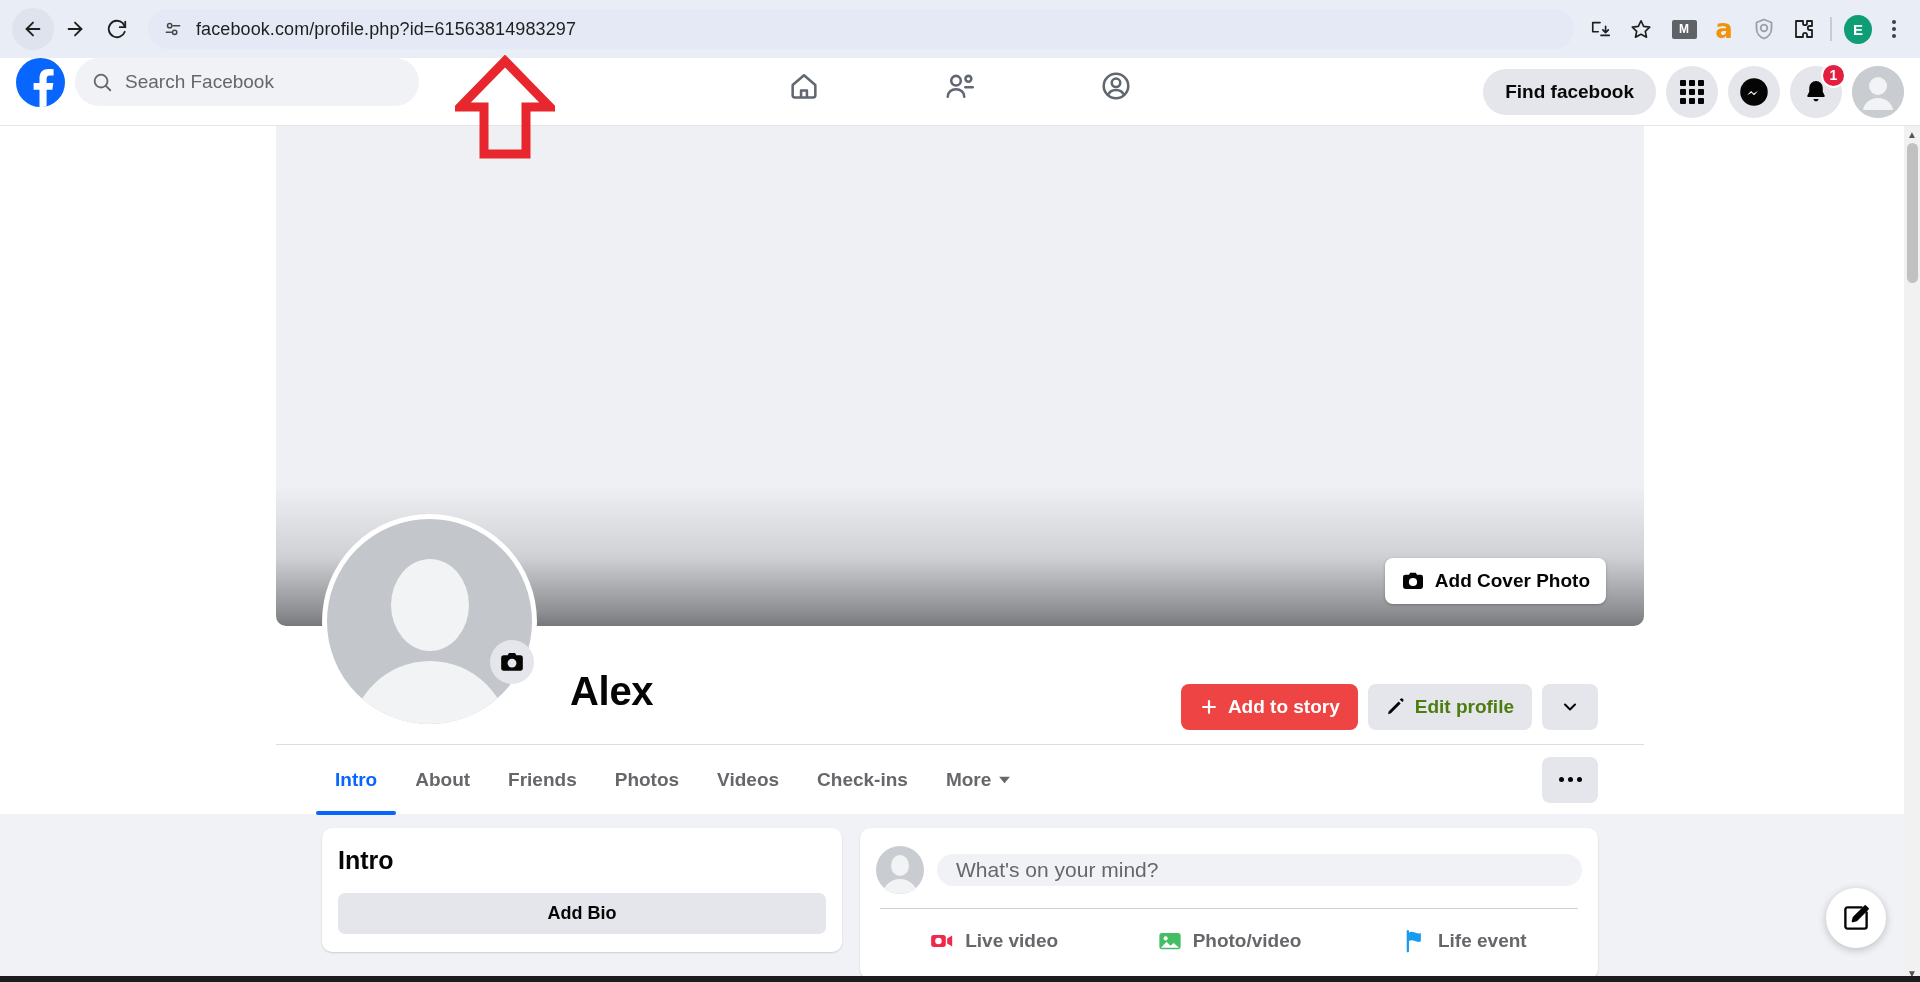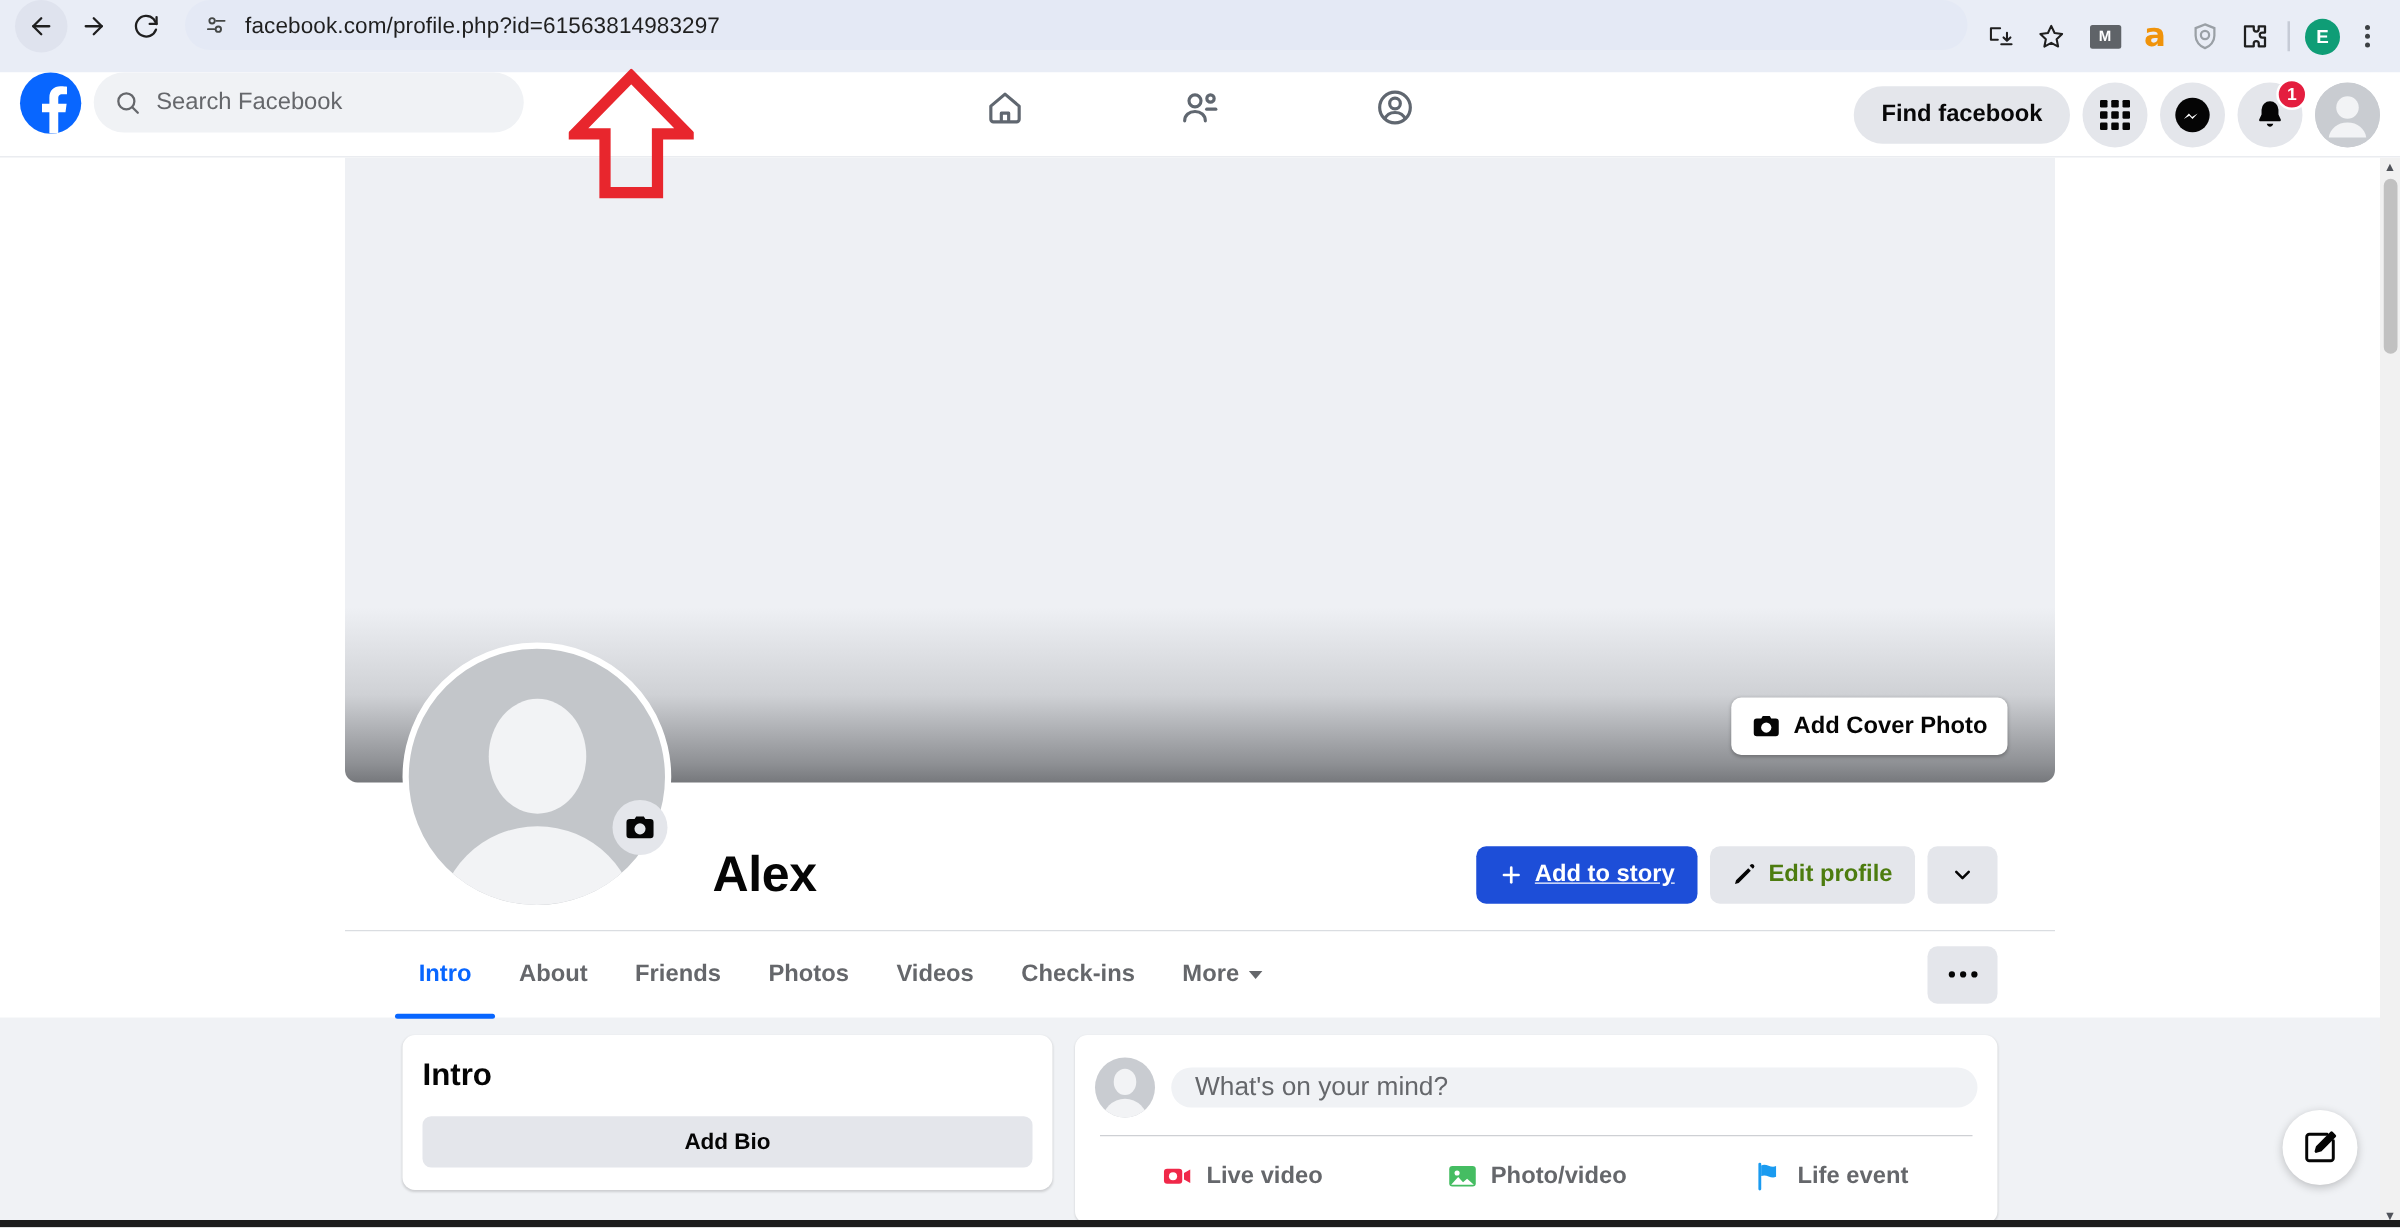"facebook.com/profile.php?id=615638149832" .browser-bar { align-items: none -> center }
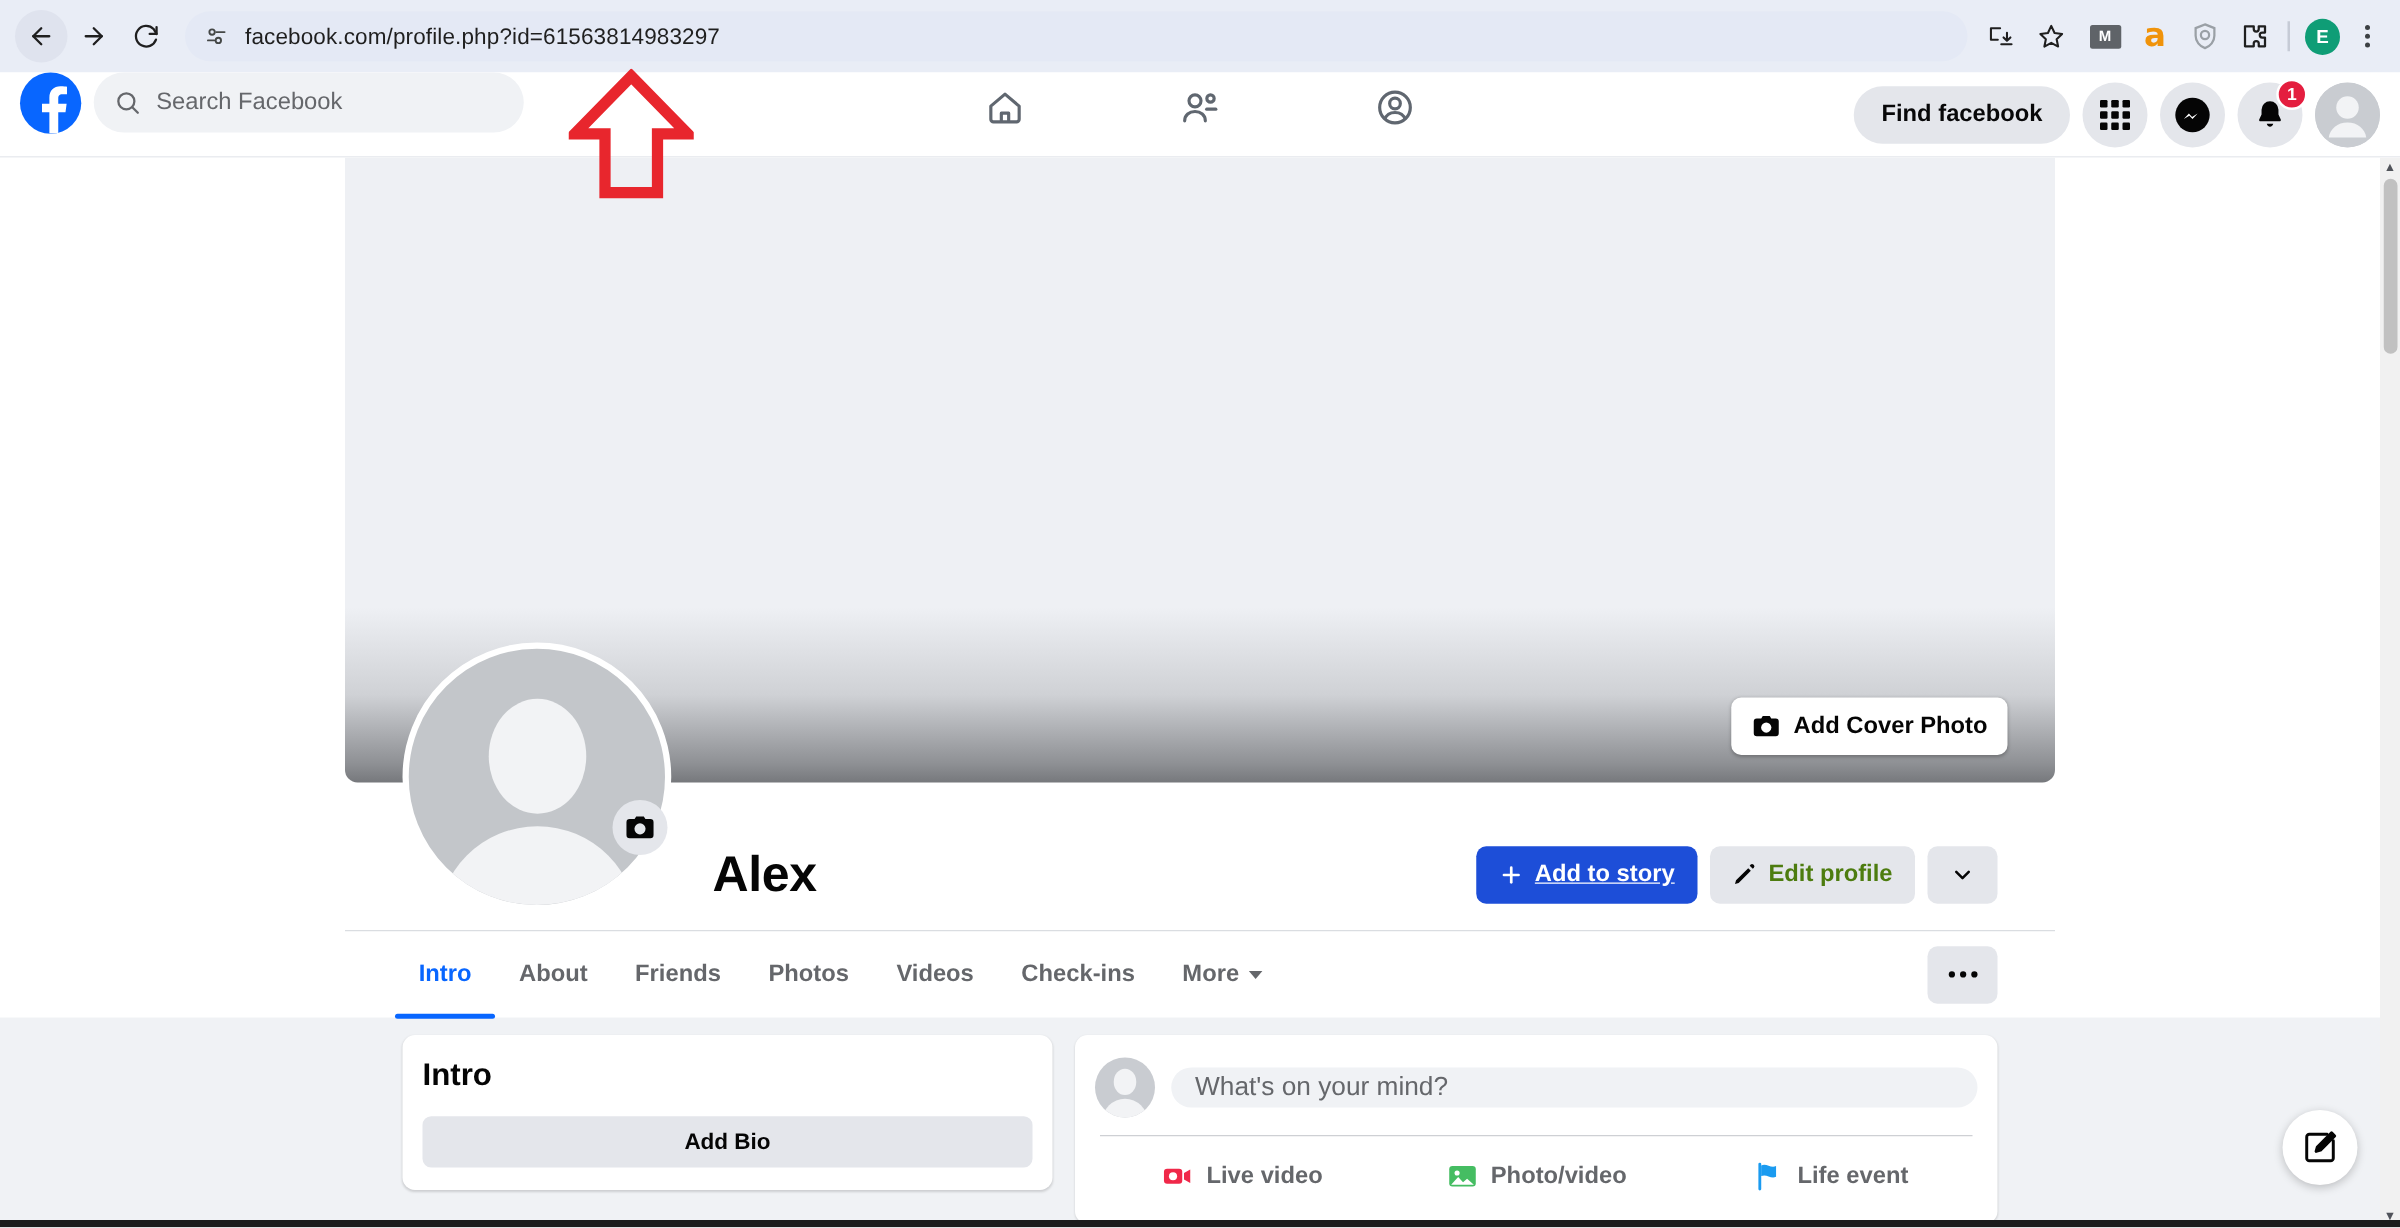"Alex" .profile-row { align-items: center -> none; padding: 30px 46px 0 294px -> 43px 46px 0 294px }
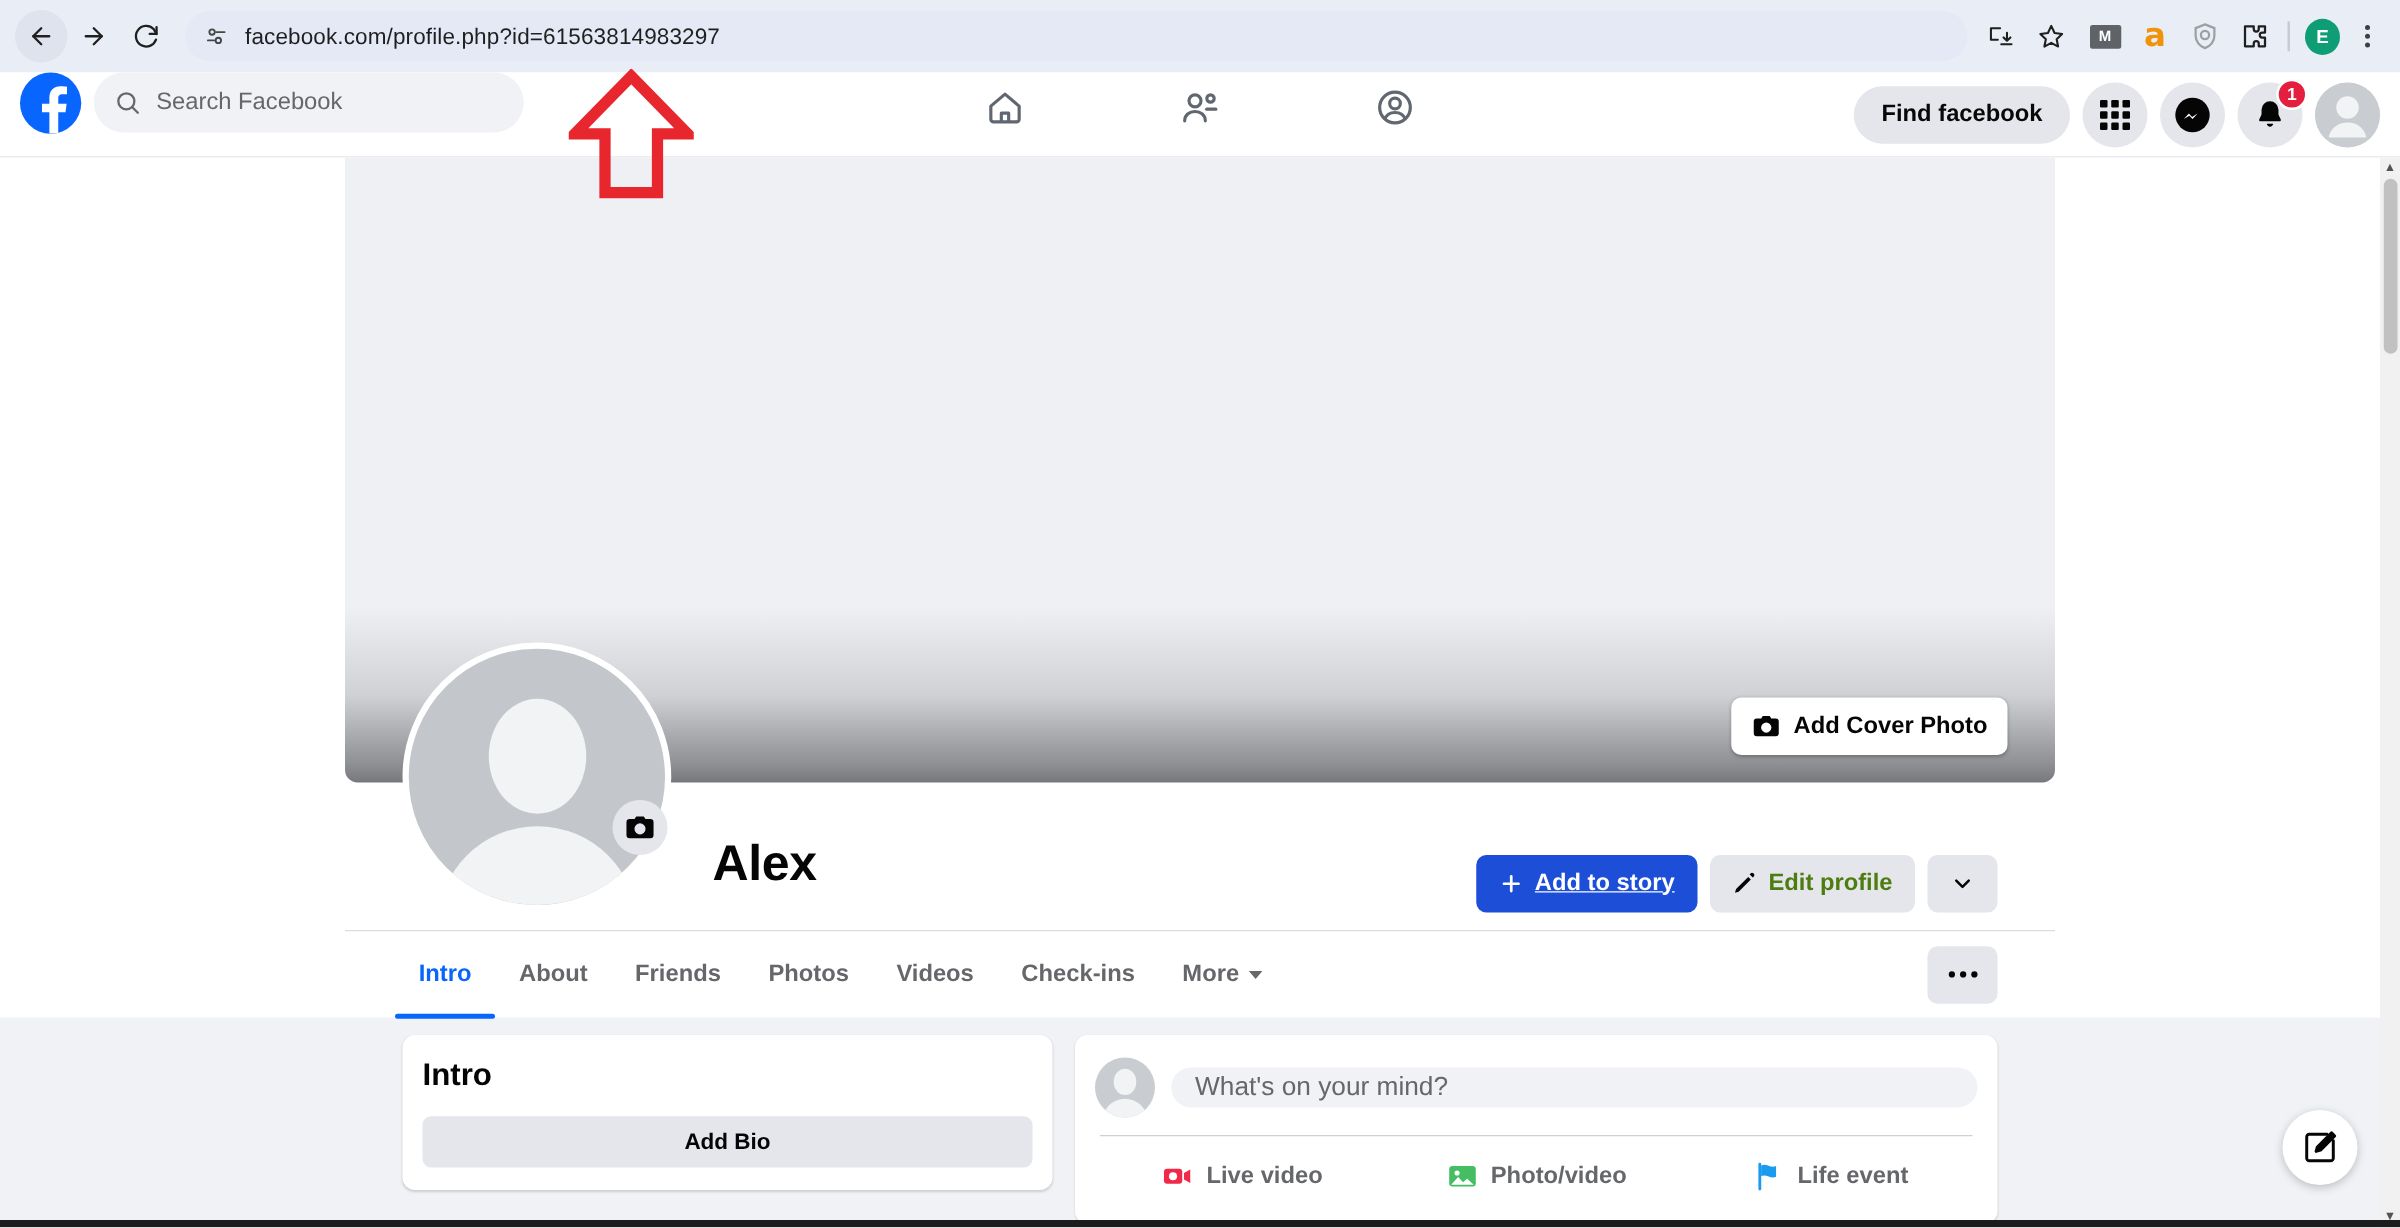"Add to story" .btn-primary { background: #1d4ed8 -> #ef4444; text-decoration: underline -> none }
